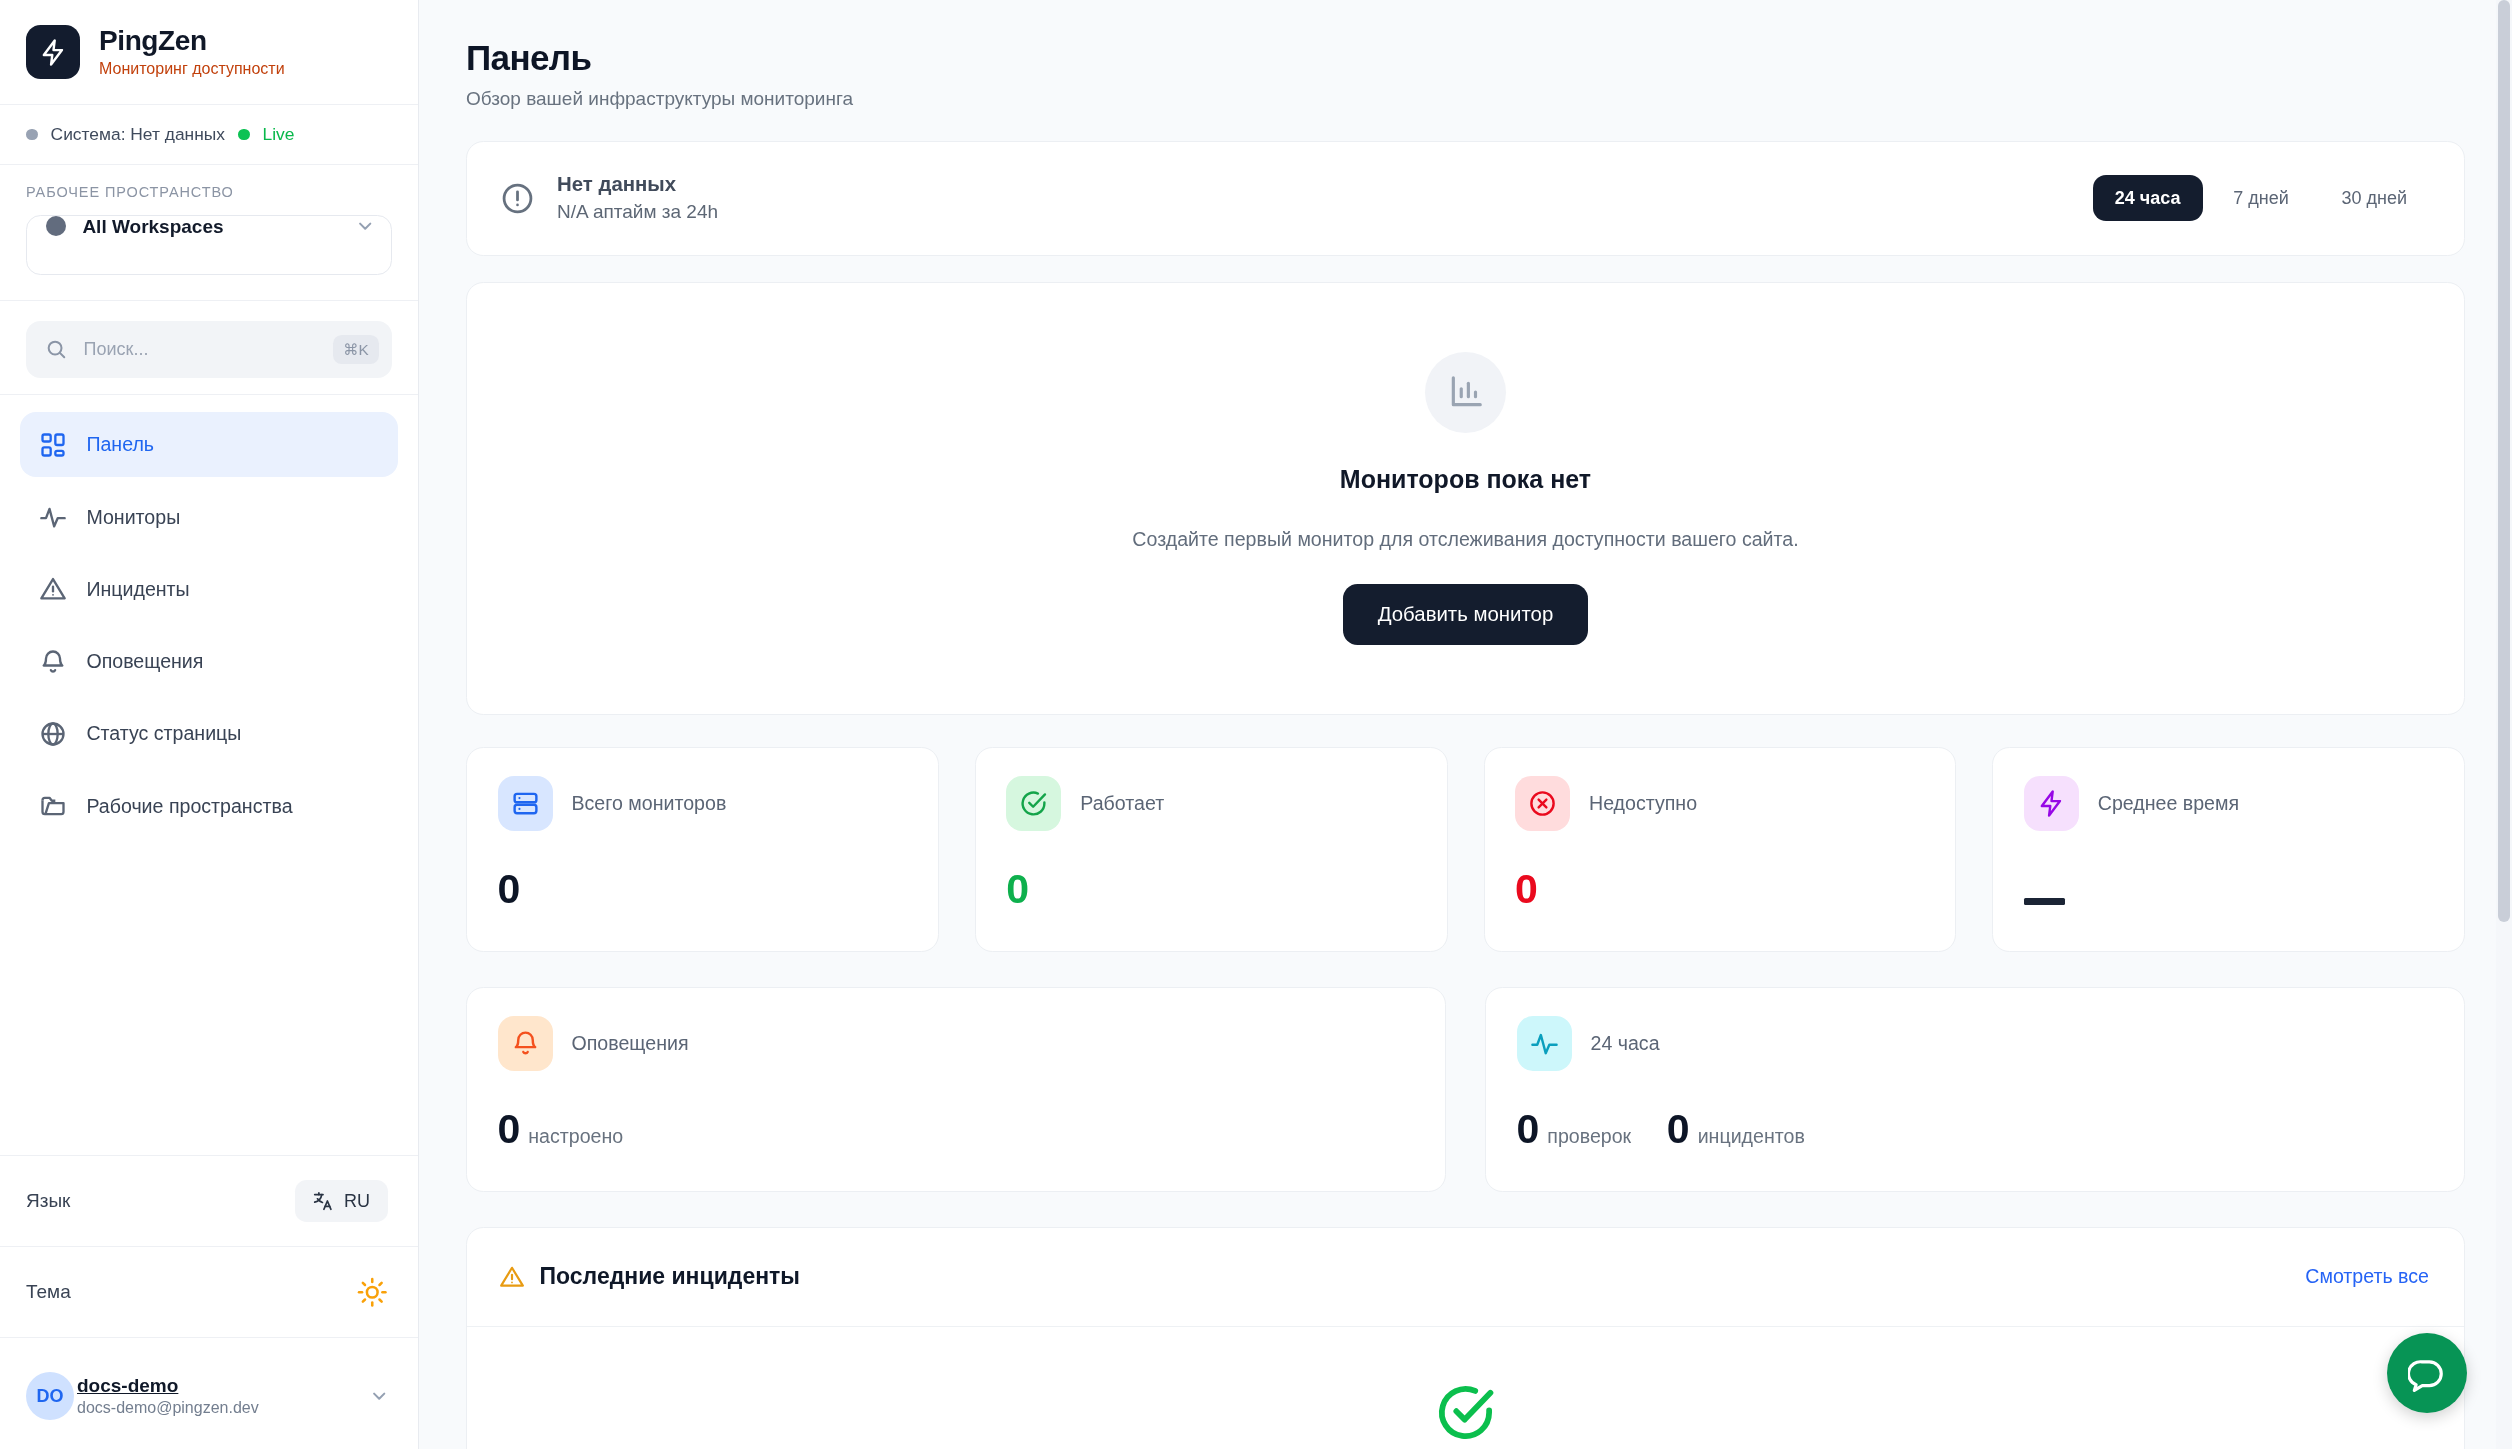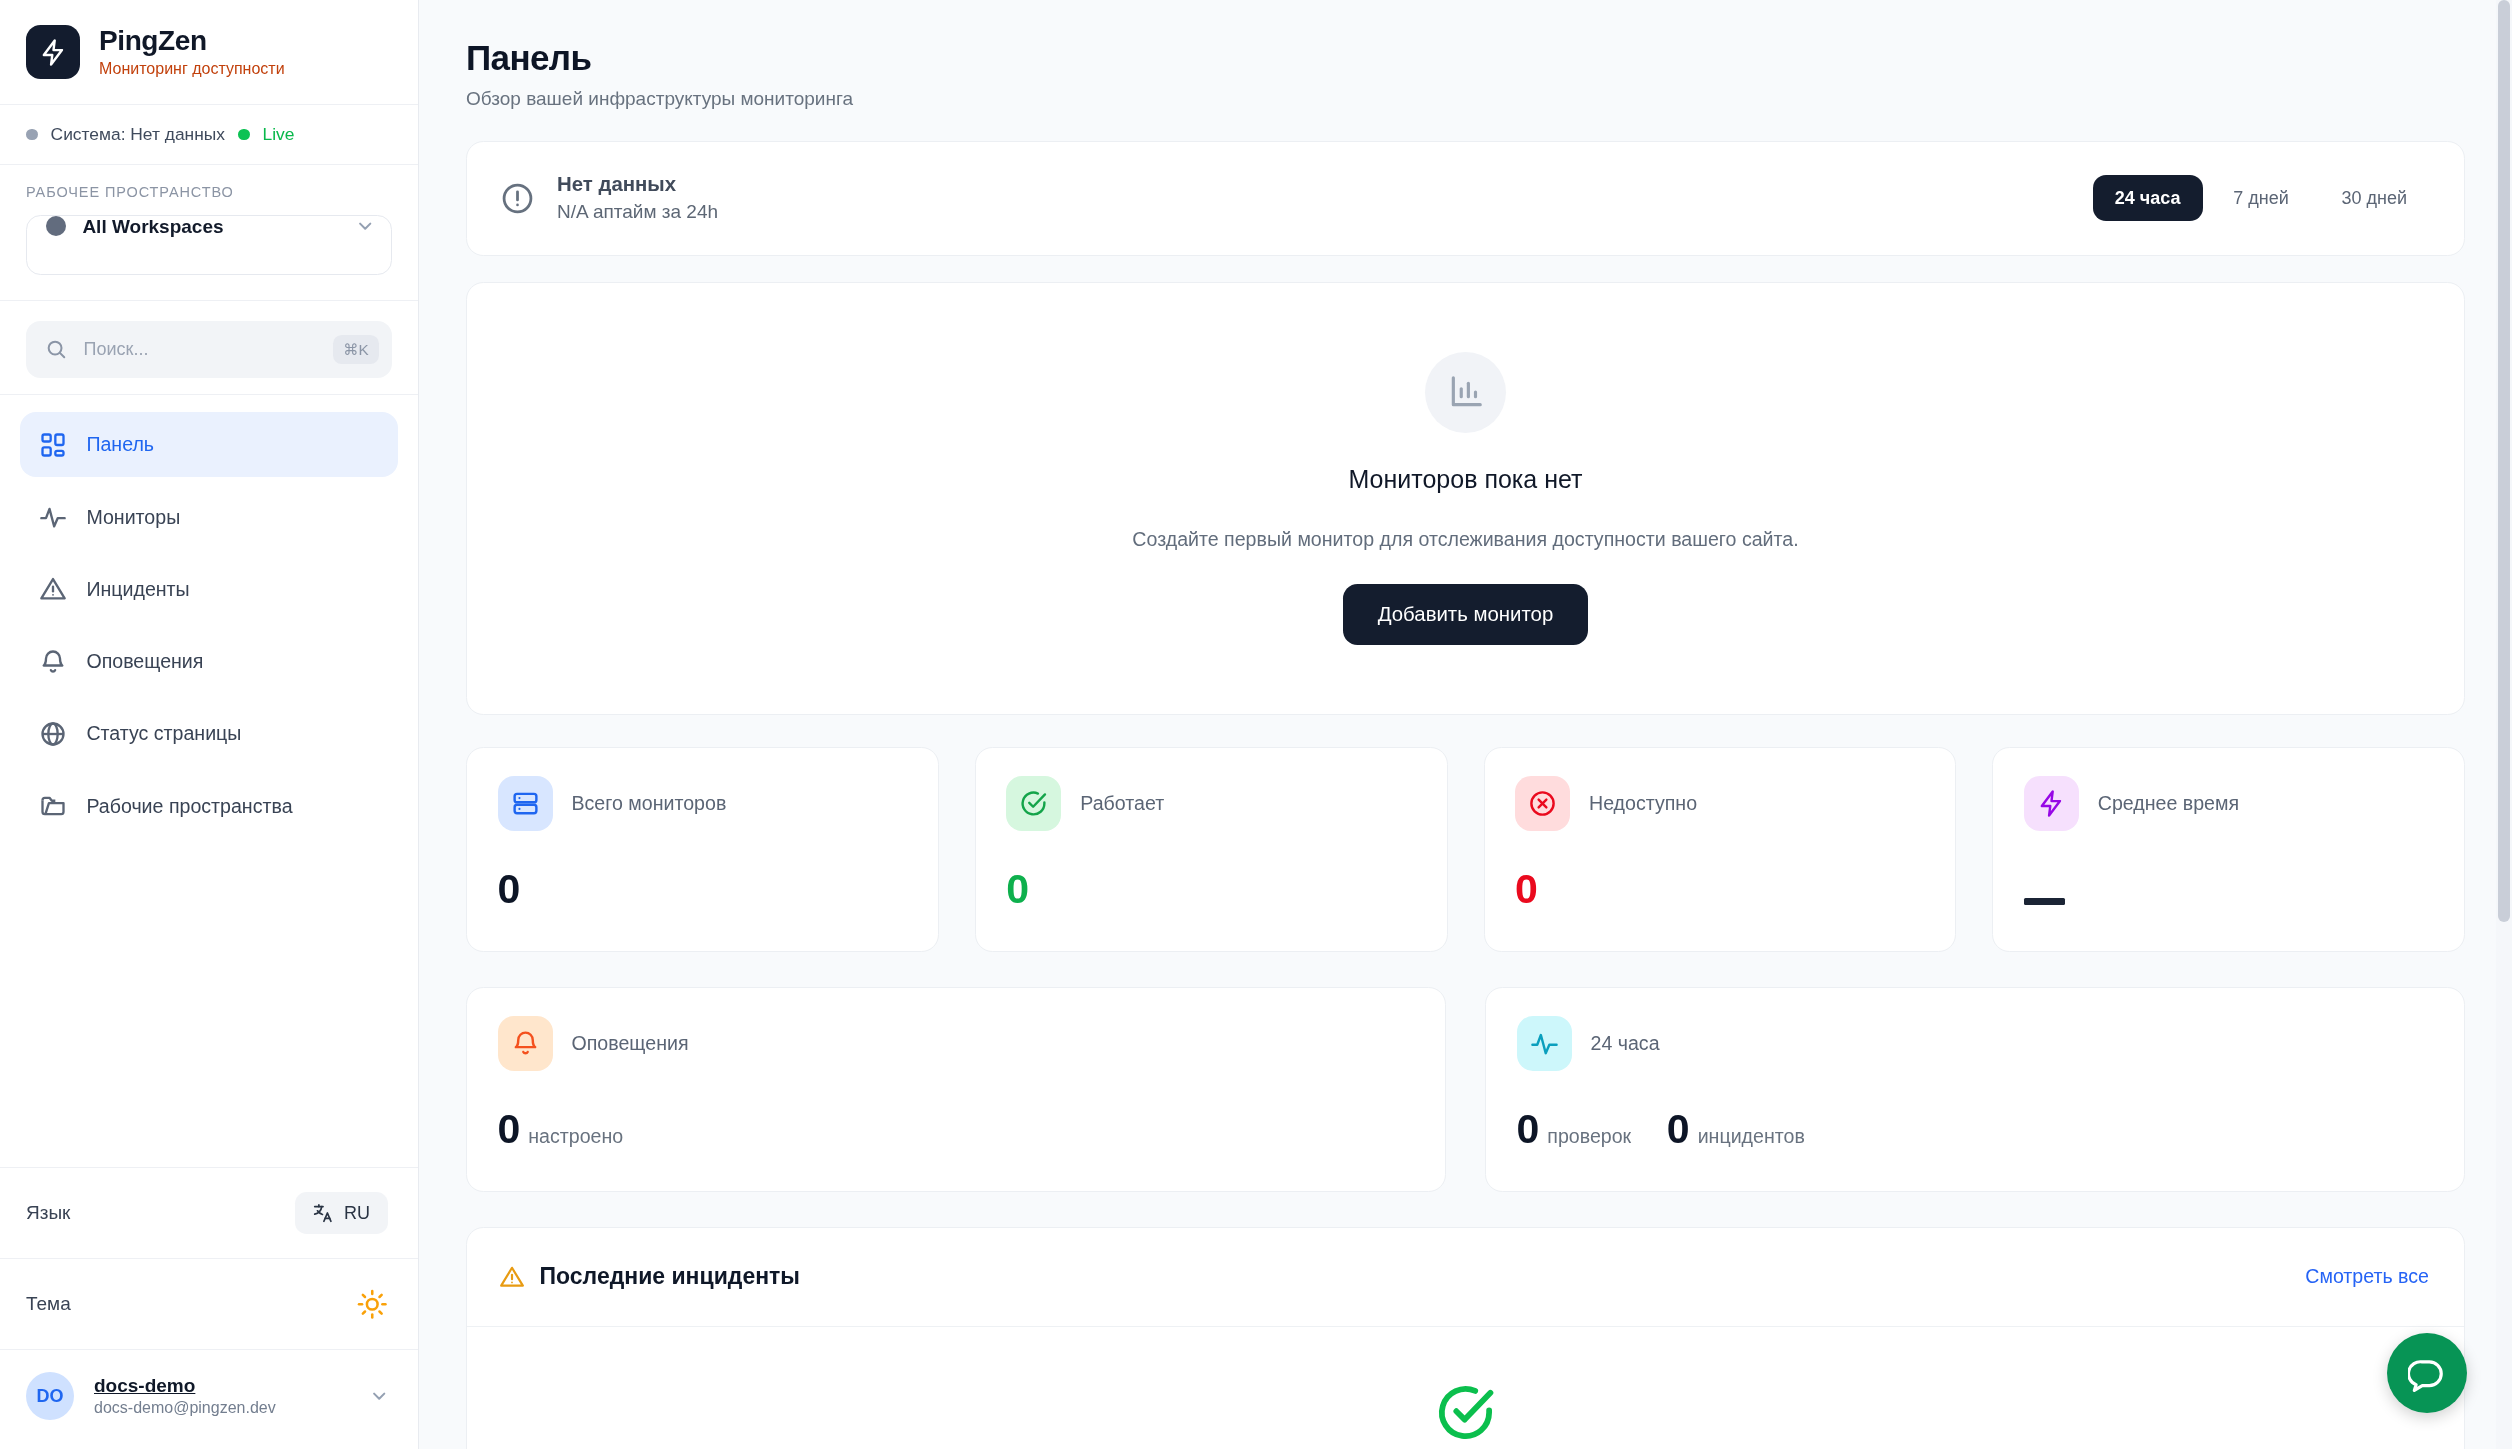"Мониторов пока нет" .empty-title { font-weight: 400 -> 700 }
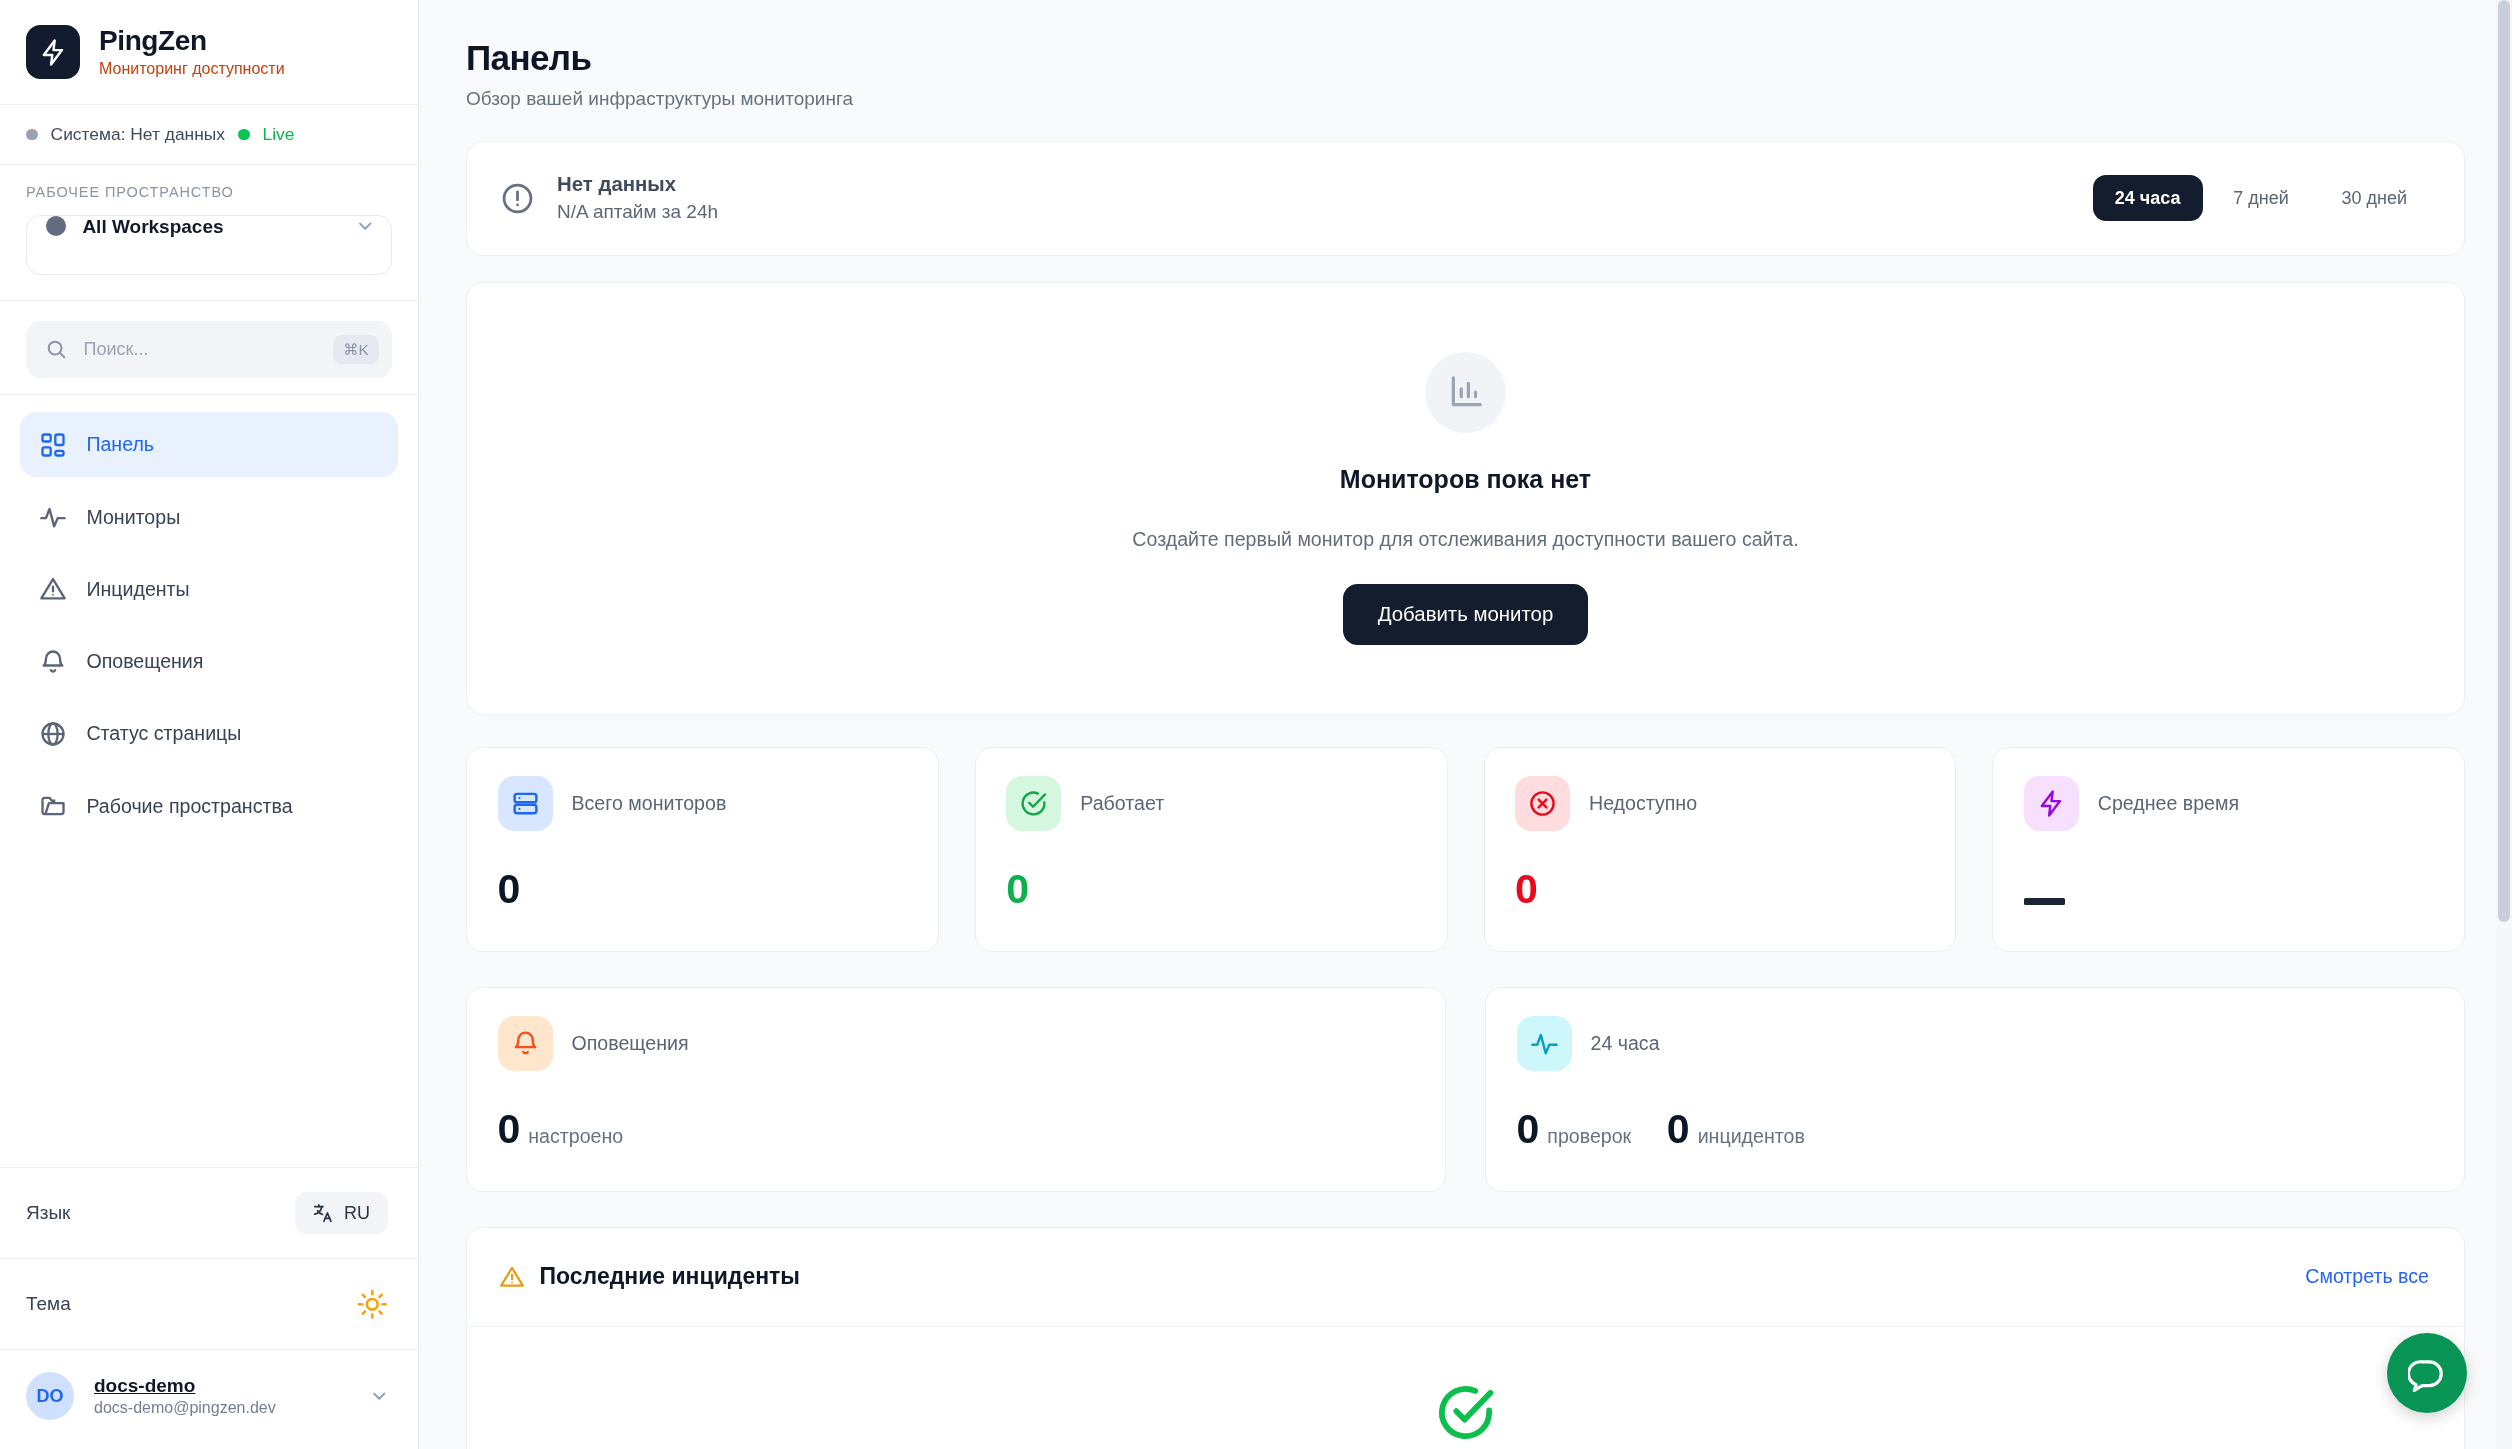"DO" .user-row { gap: 20px -> 3px; padding: 22px 29px 29px 26px -> 34px 29px 29px 26px }
